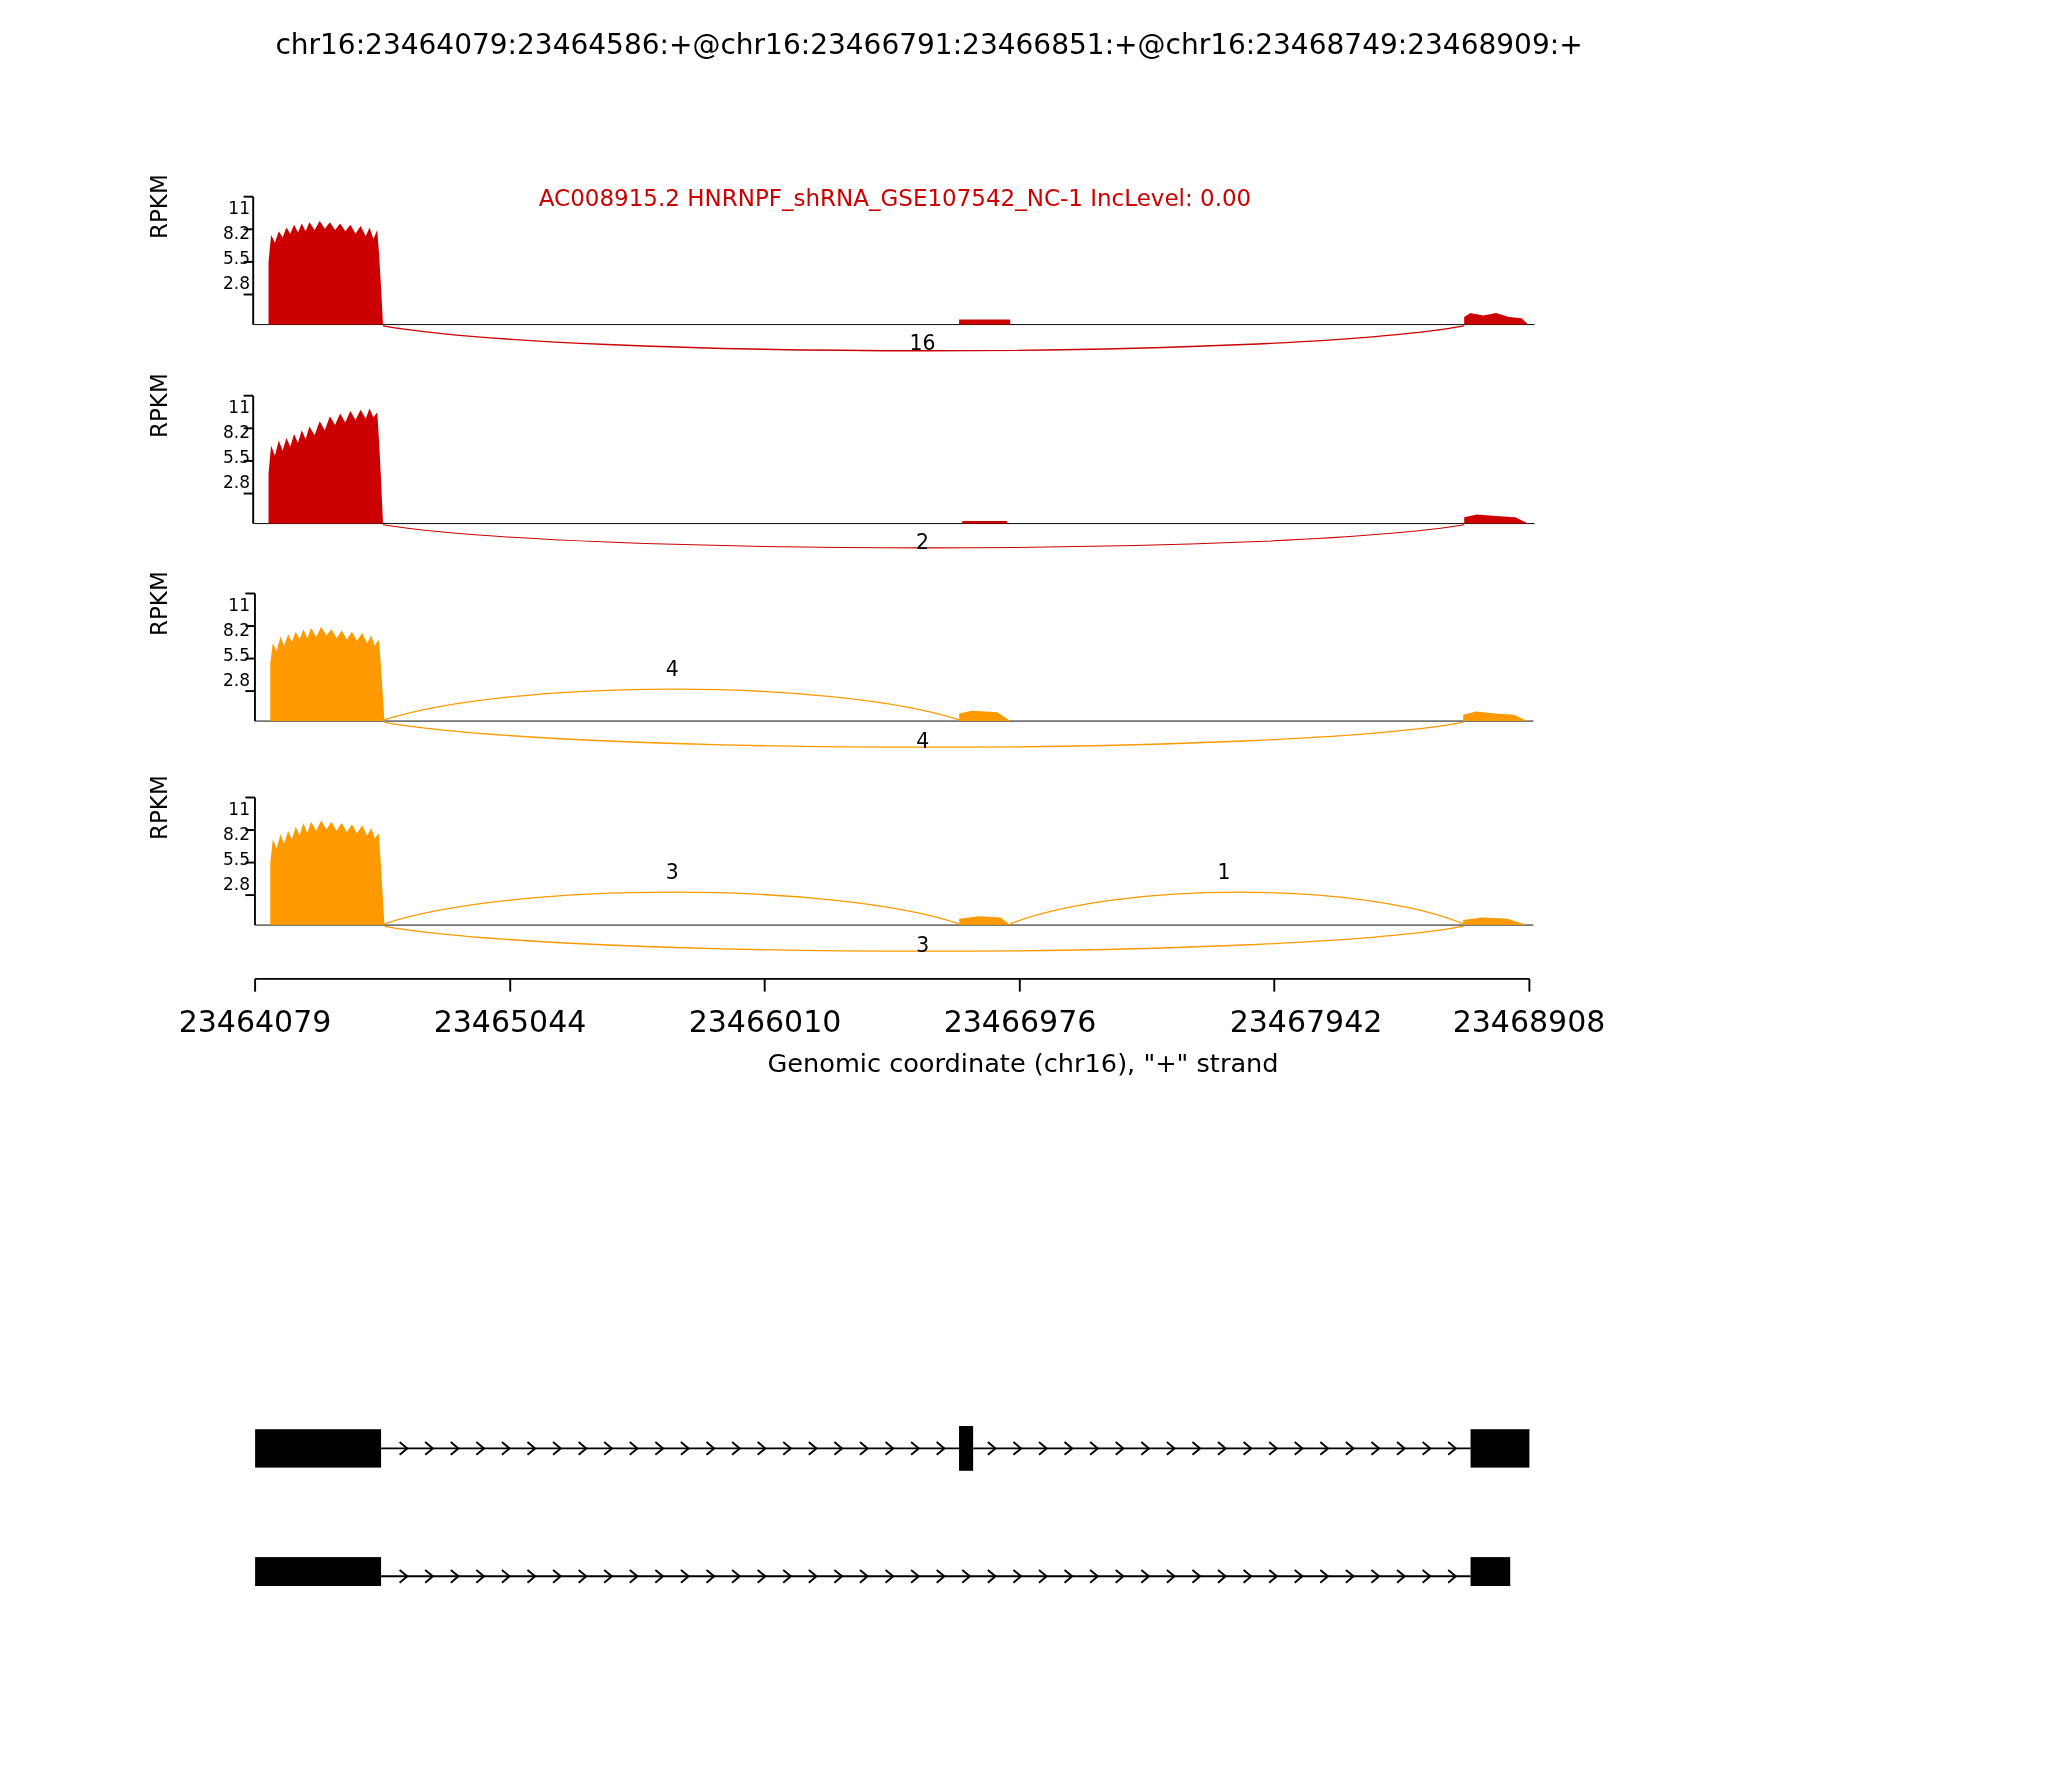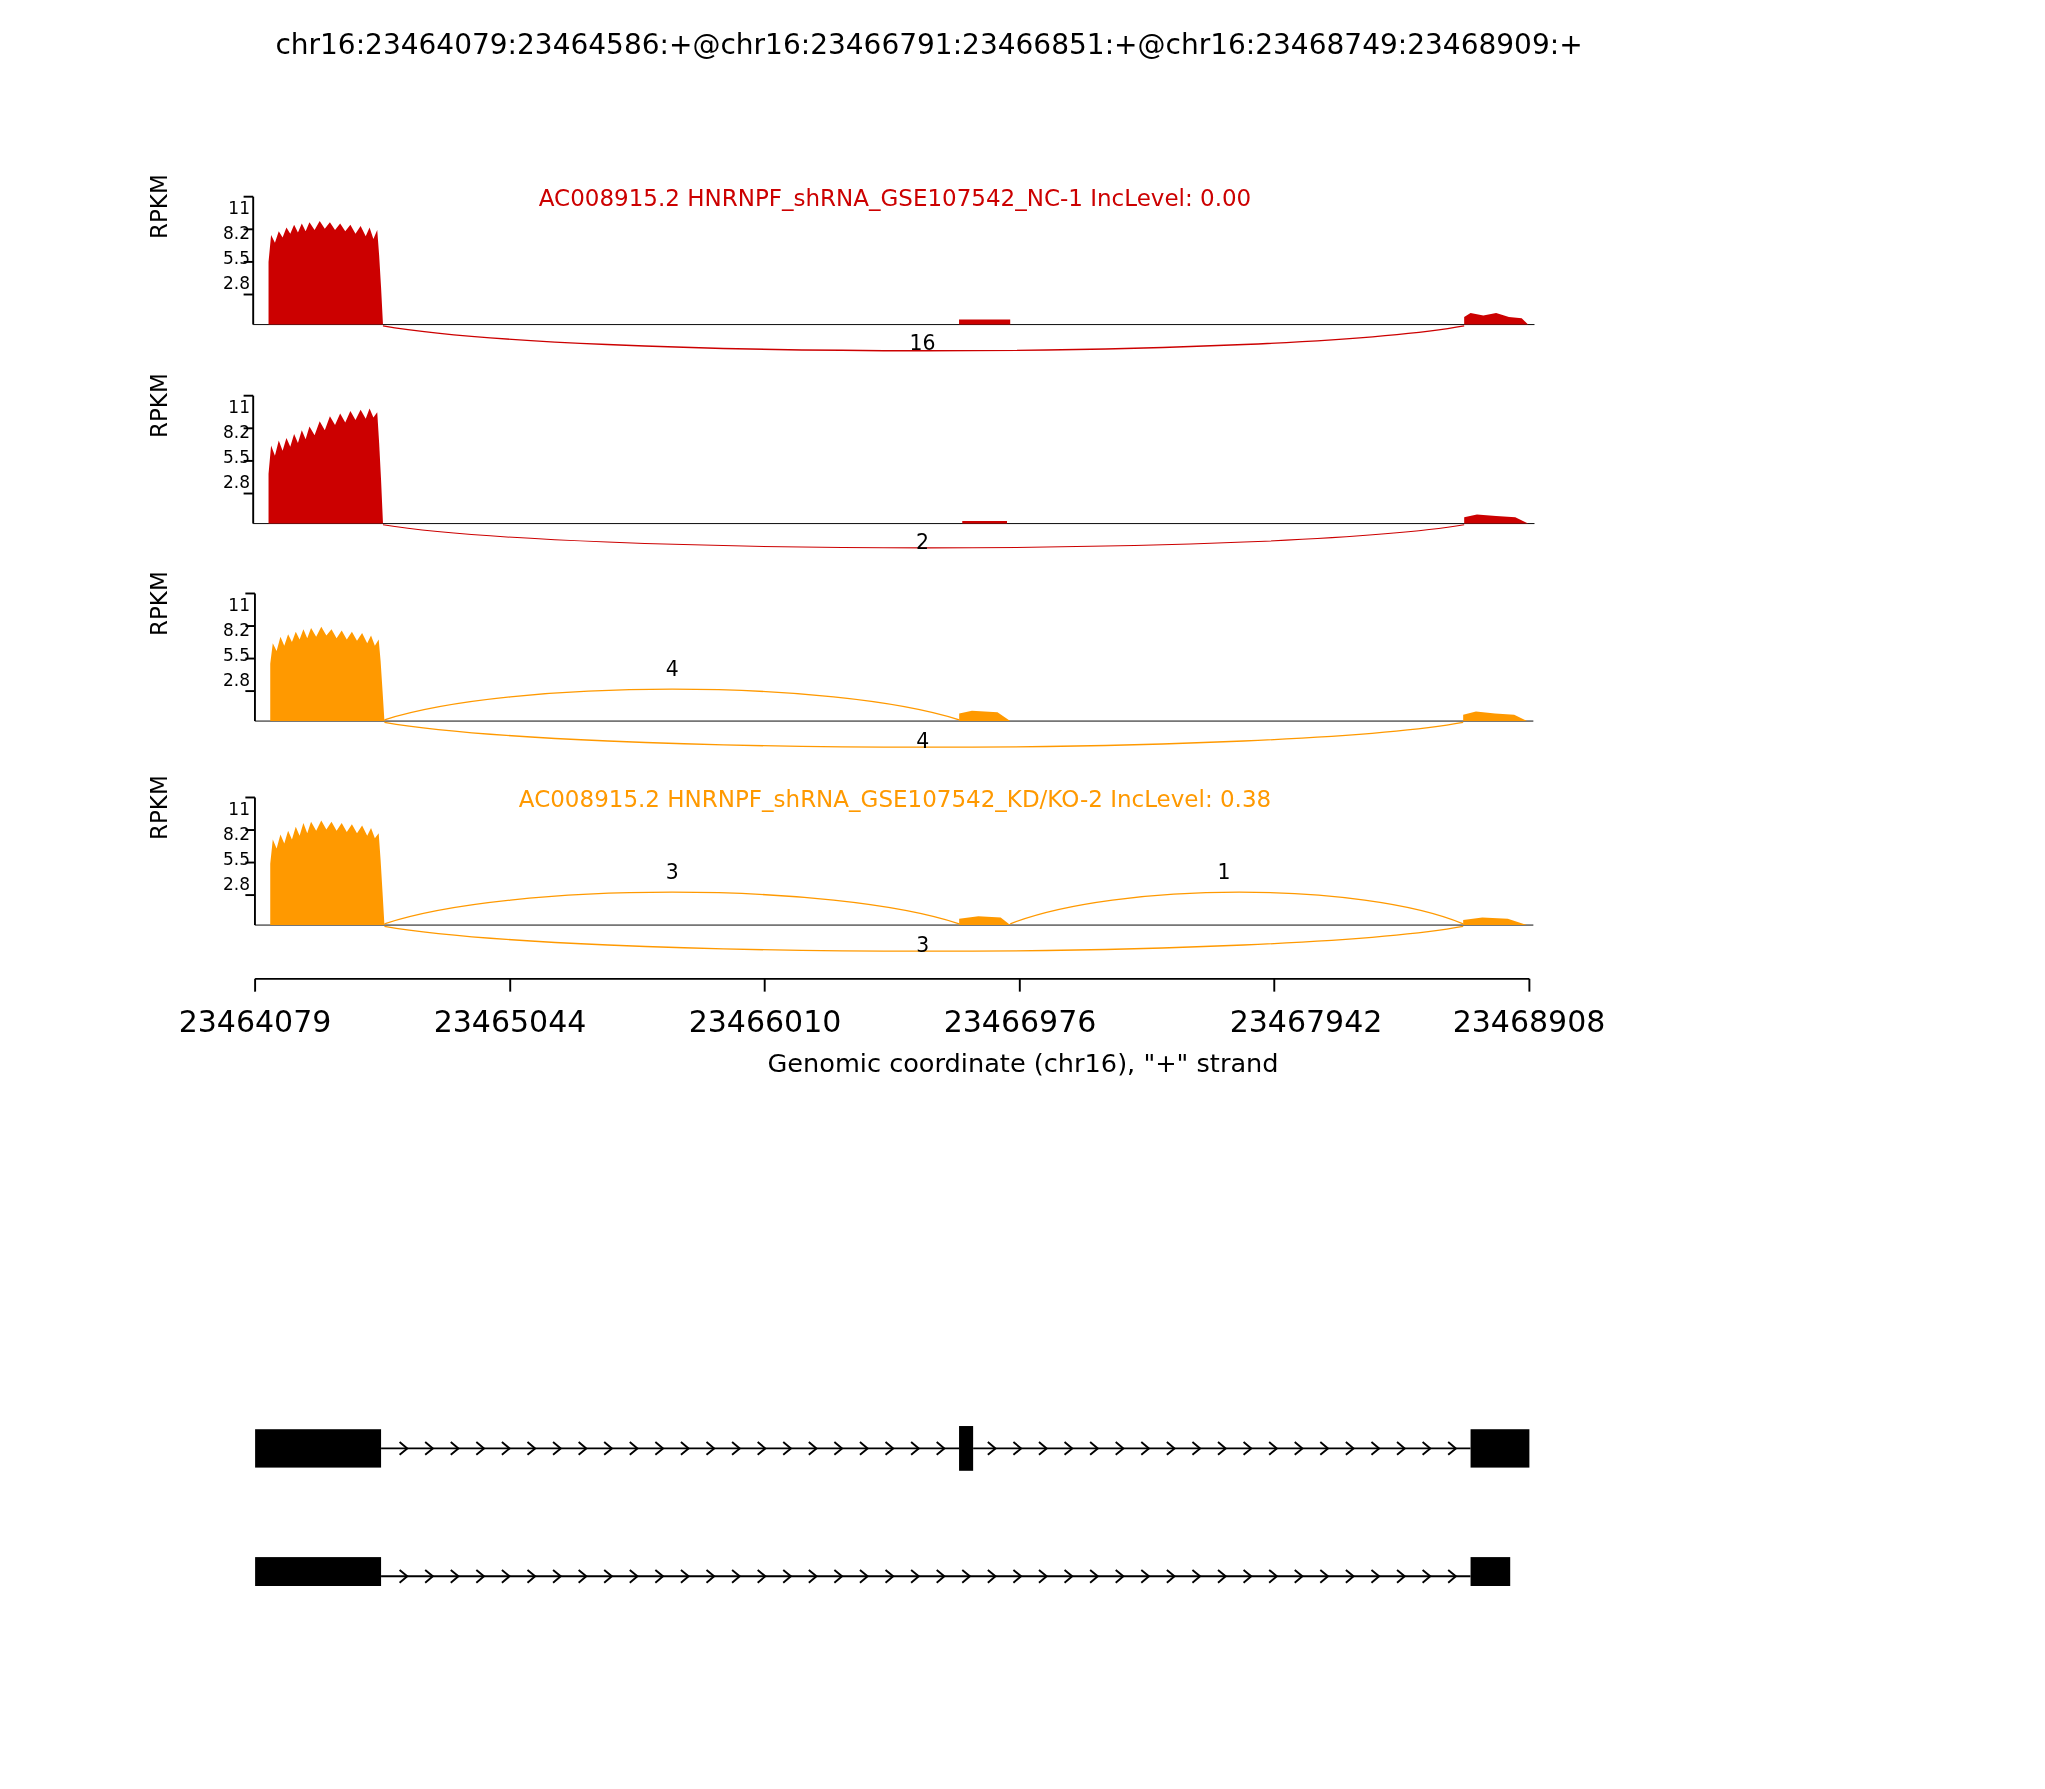"AC008915.2" div.panel-title { html: <div>AC008915.2 HNRNPF_shRNA_GSE107542_KD/KO-2 IncLevel: 0.38</div> -> none }
